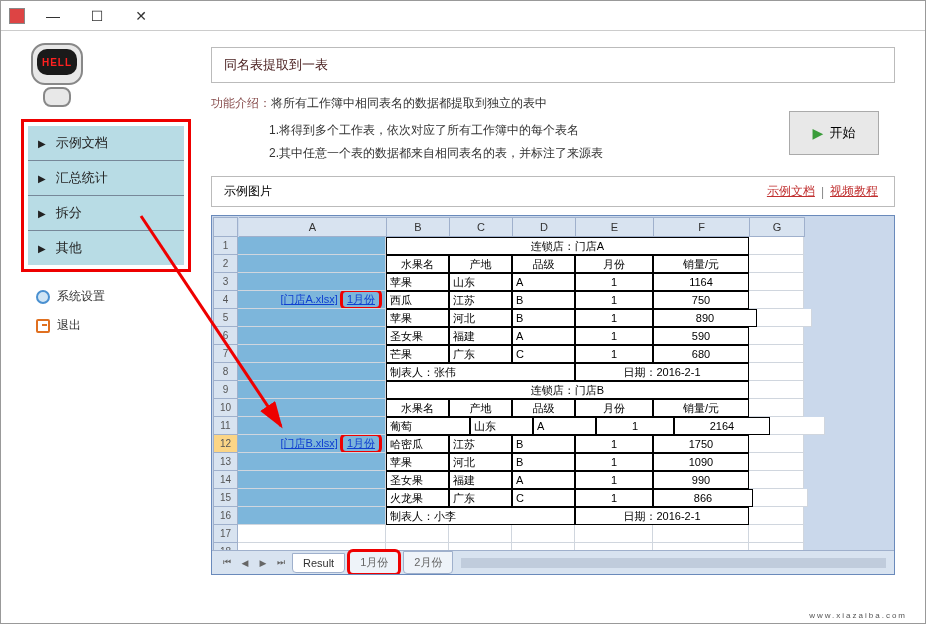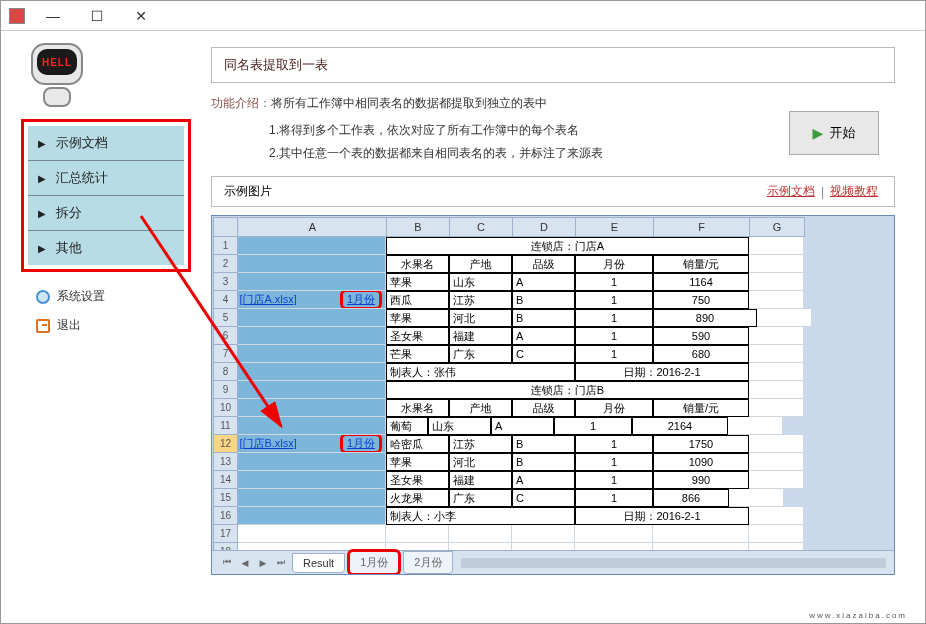"[门店A.xlsx]" .blue { gap: 41px -> none }
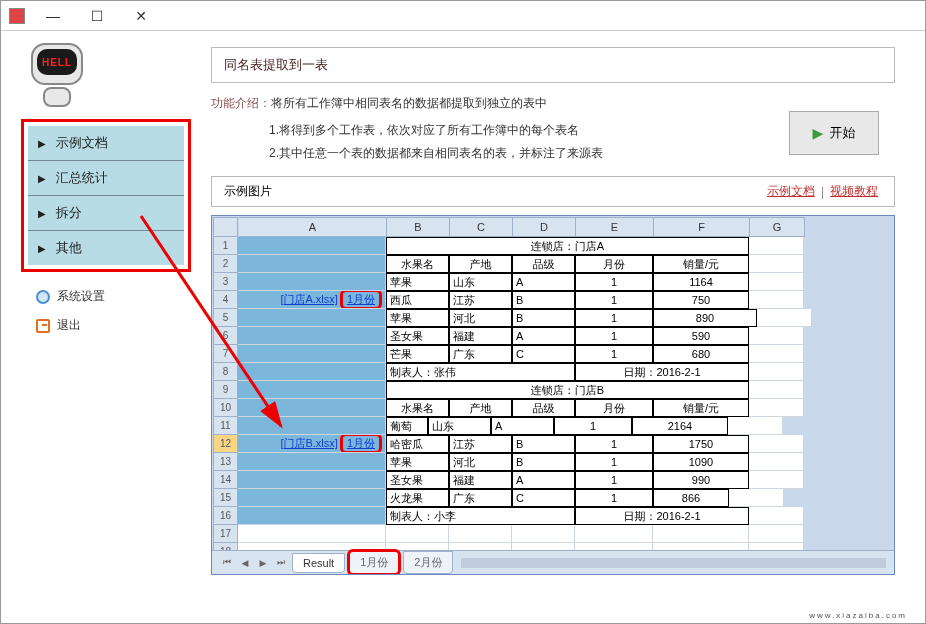"葡萄" div.gcell { width: 42px -> 84px }
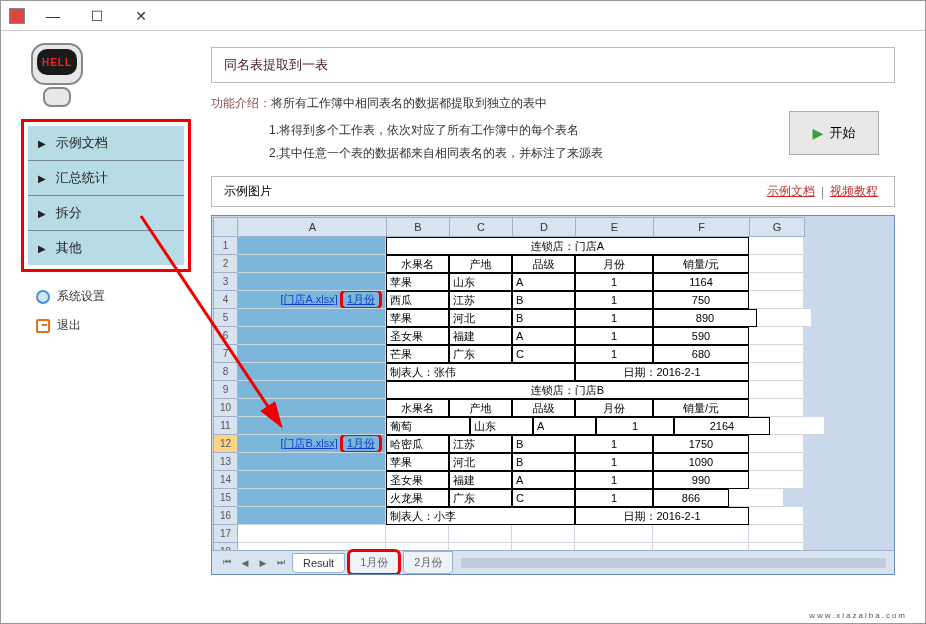"866" div.gcell { width: 76px -> 100px }
